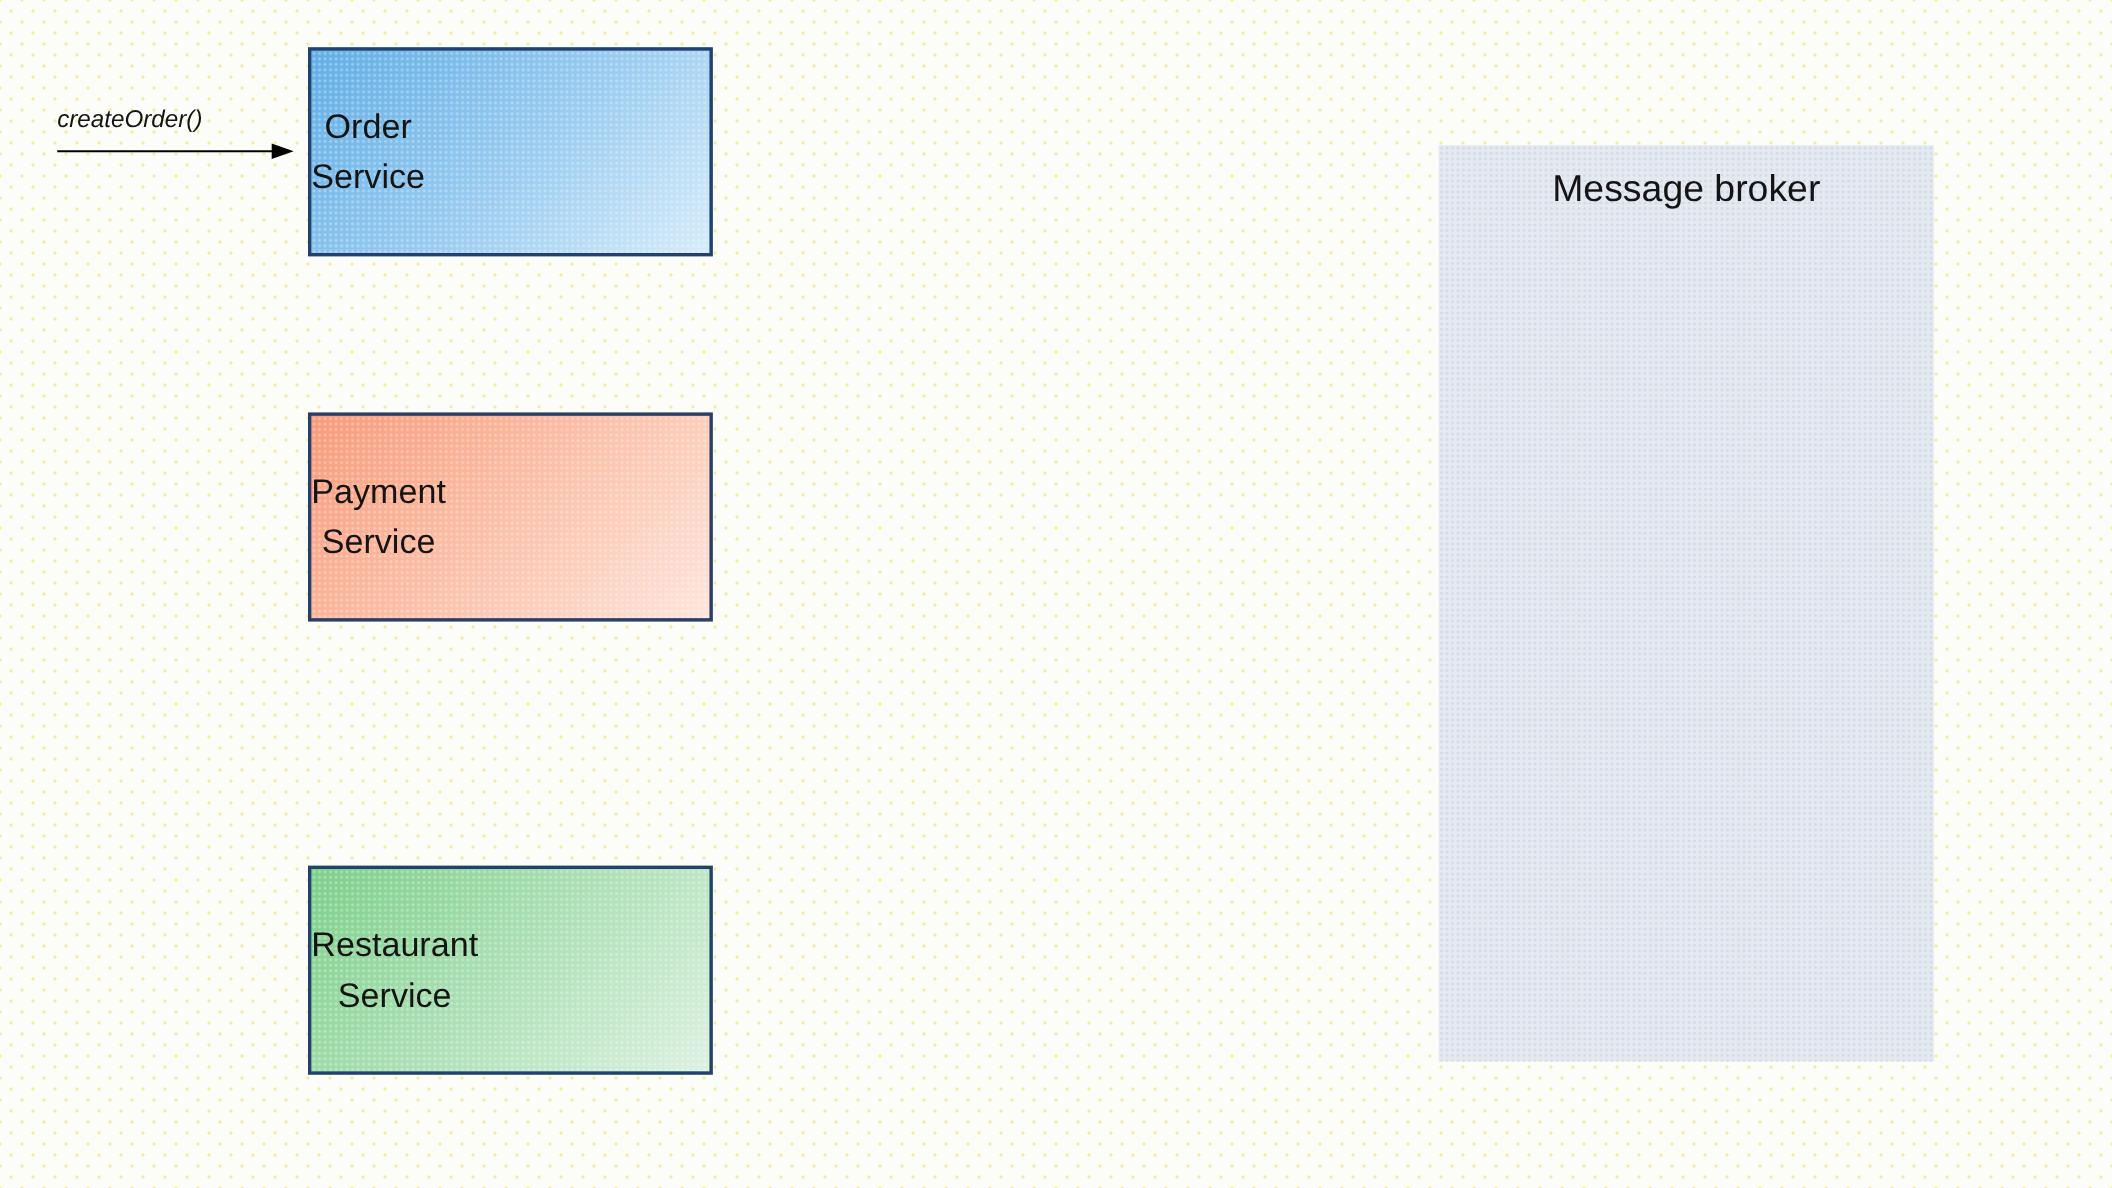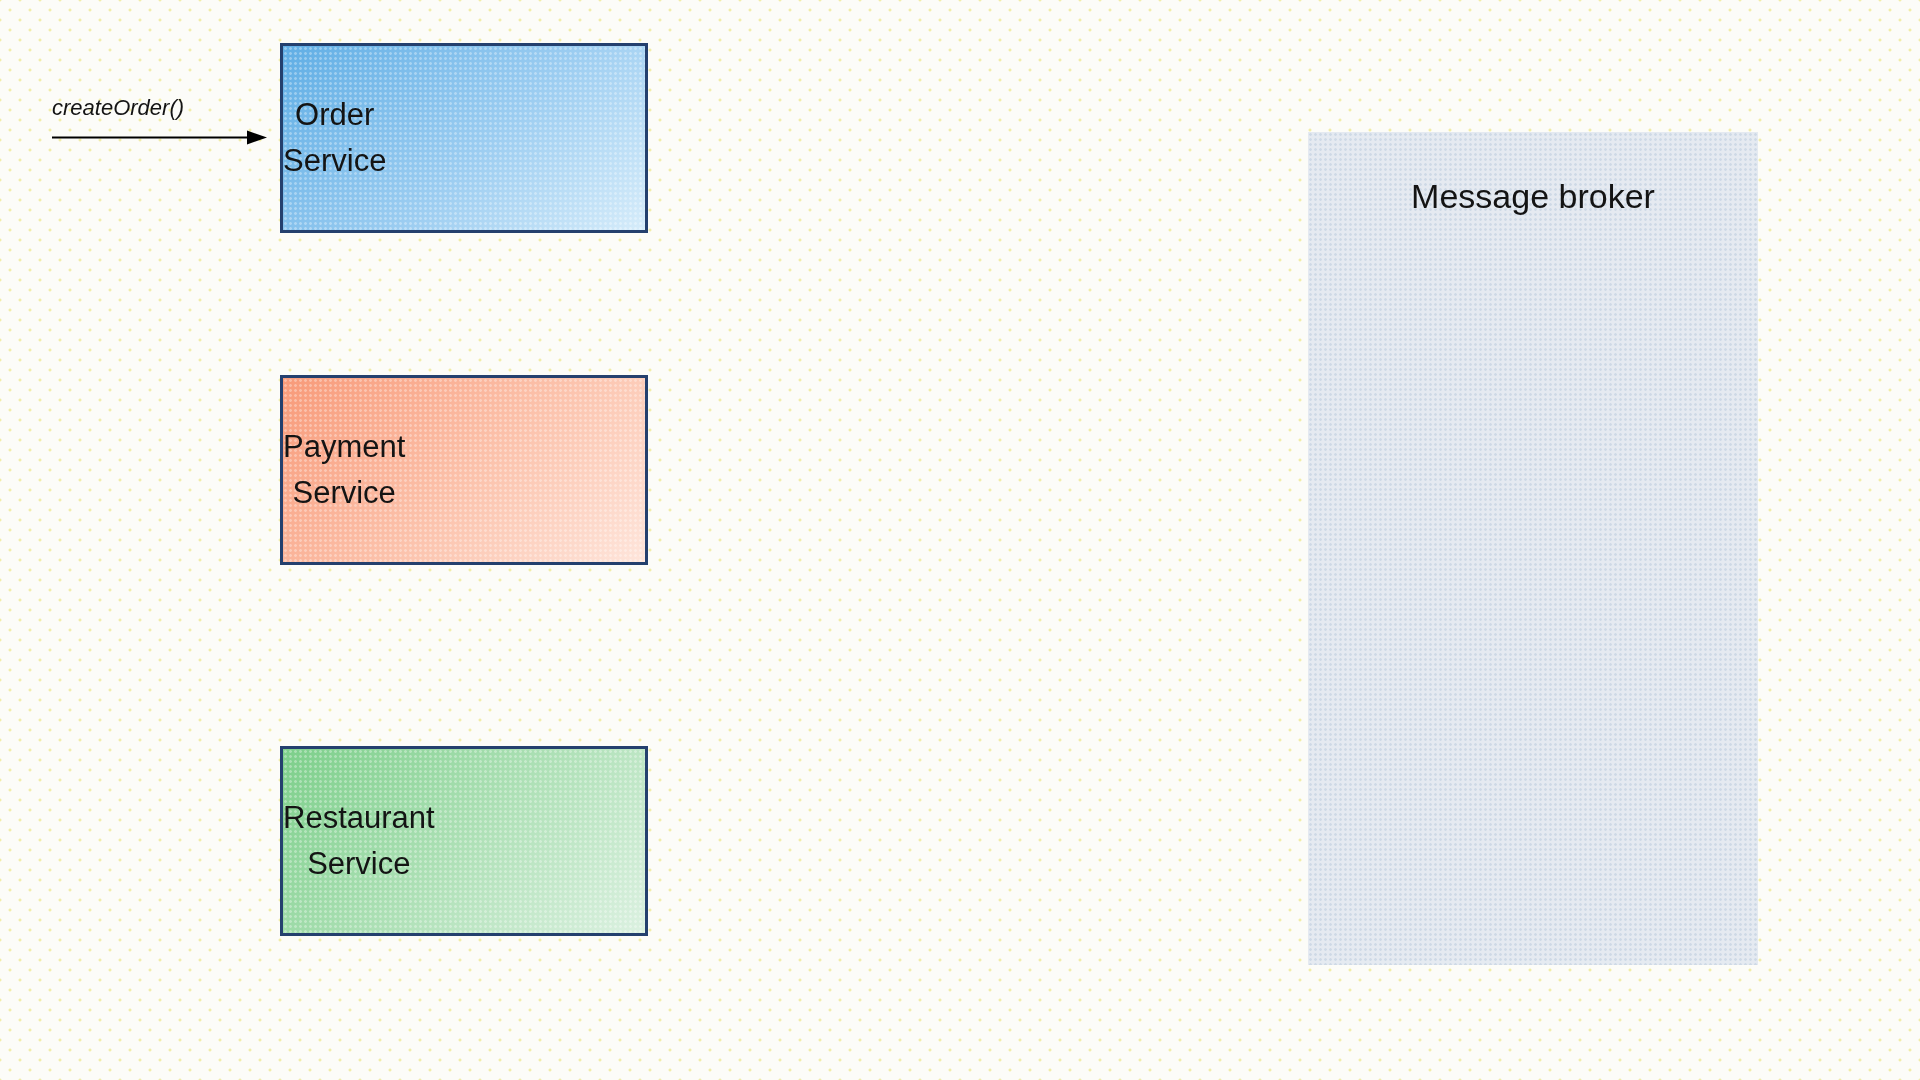"Message broker" .broker .broker-label { margin-top: 44px -> 20px }
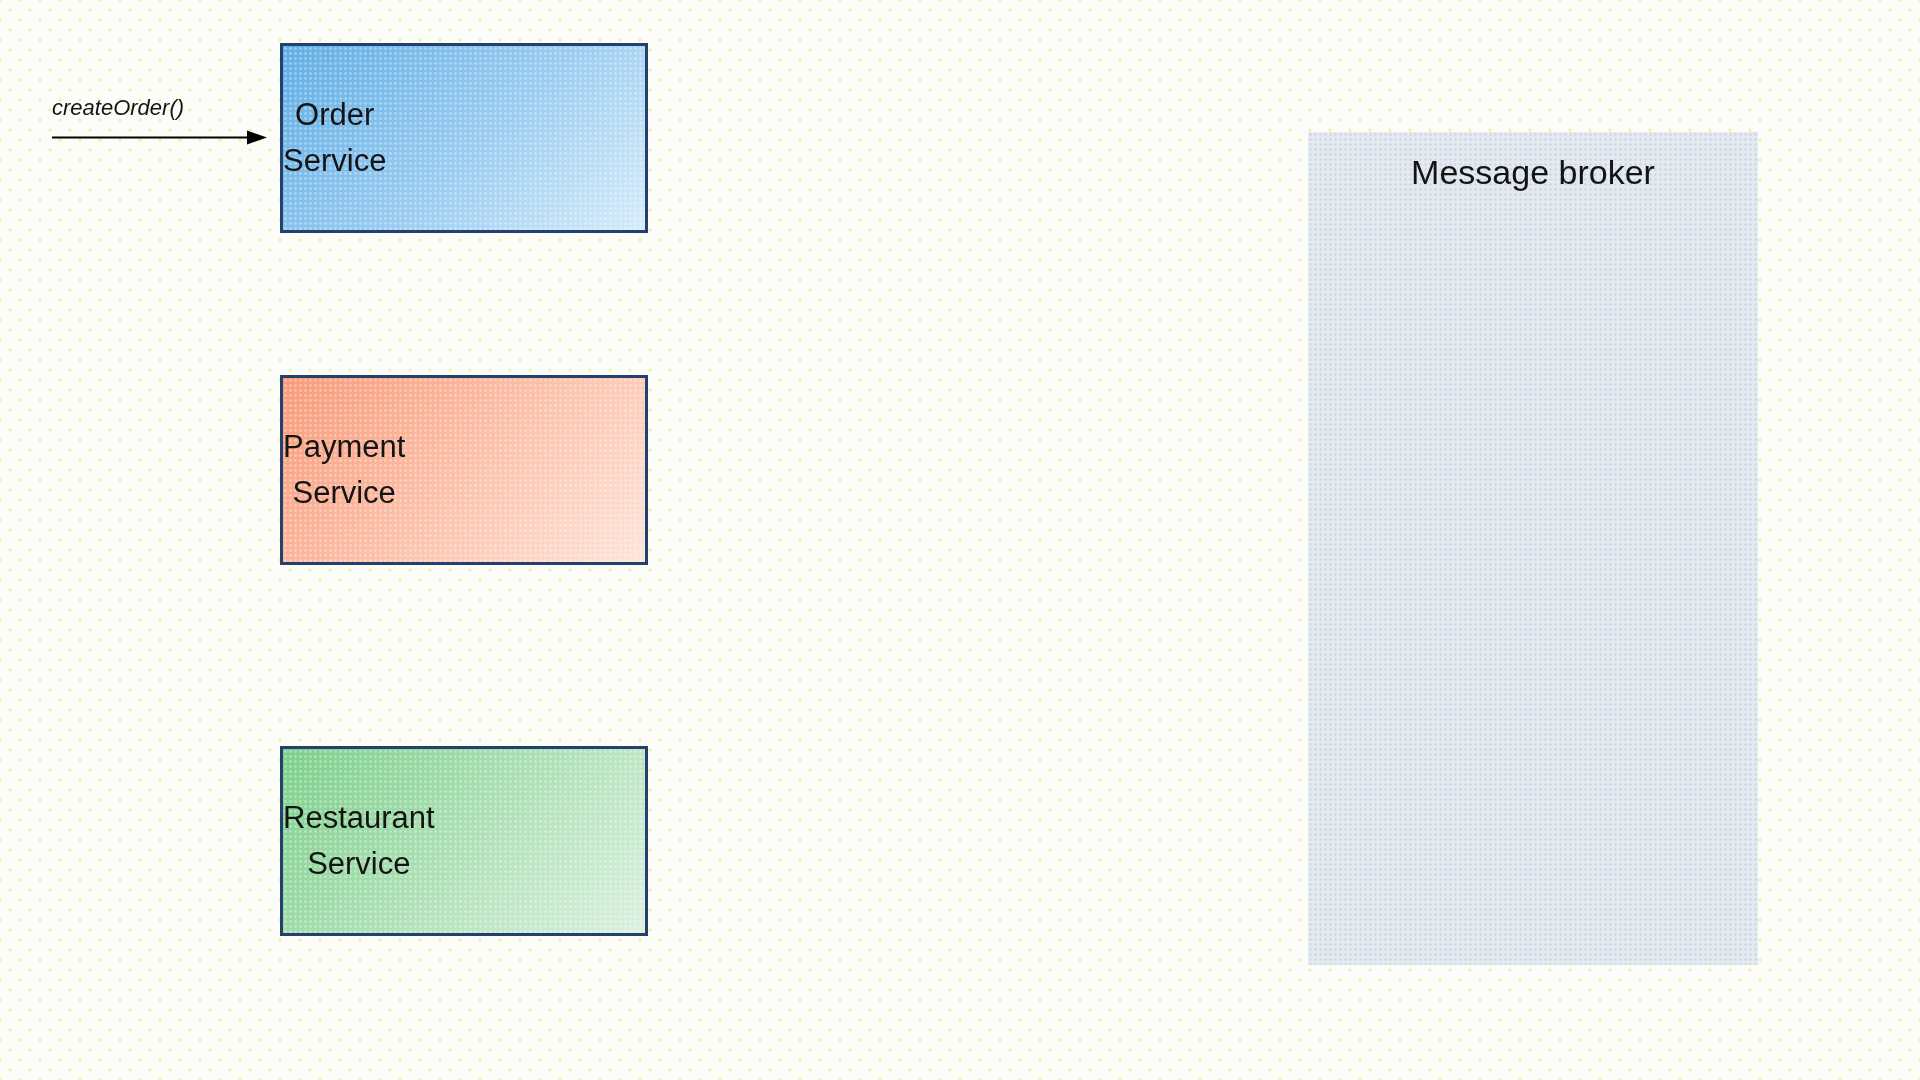"Restaurant" .node-restaurant { top: 746px -> 787px }
